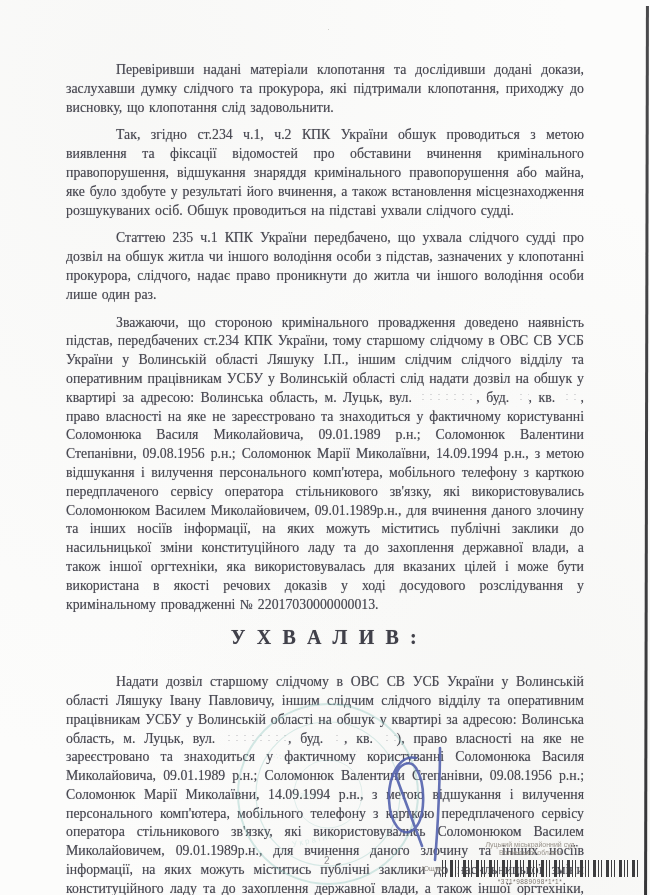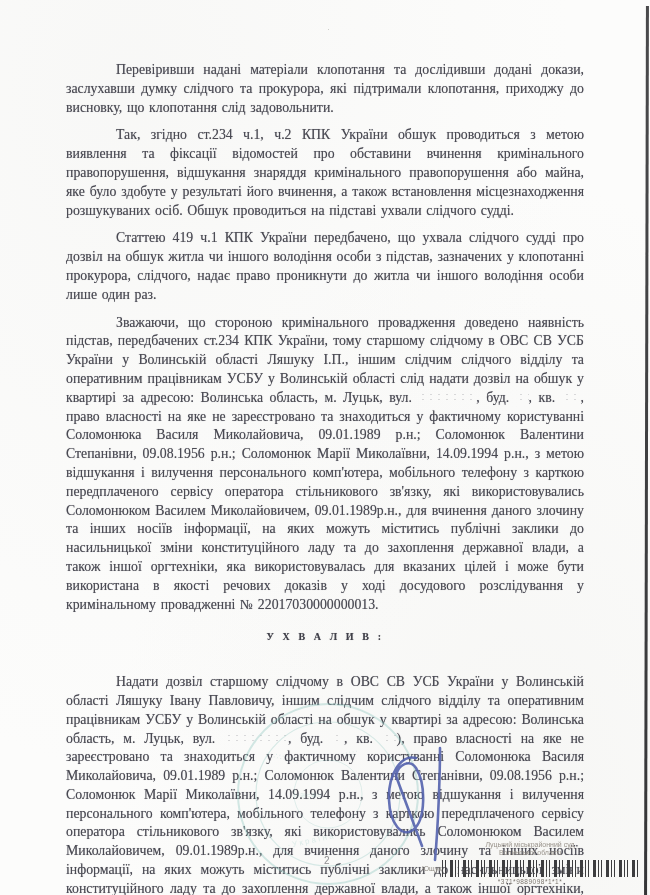"Статтею 419 ч.1 КПК України" p.para { text: 419 -> 235 }
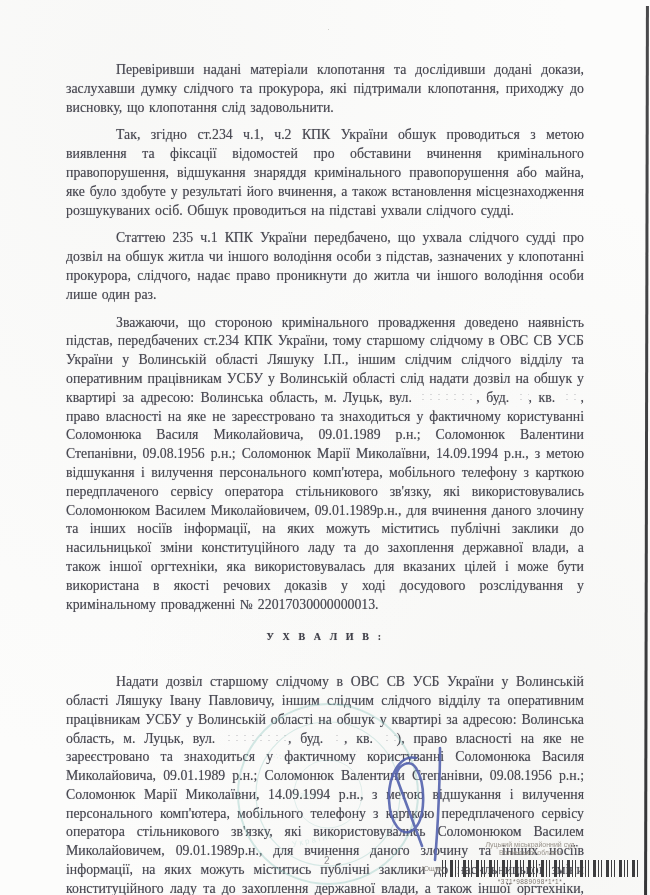"У Х В А Л" .rule-head { font-size: 10px -> 20px }
